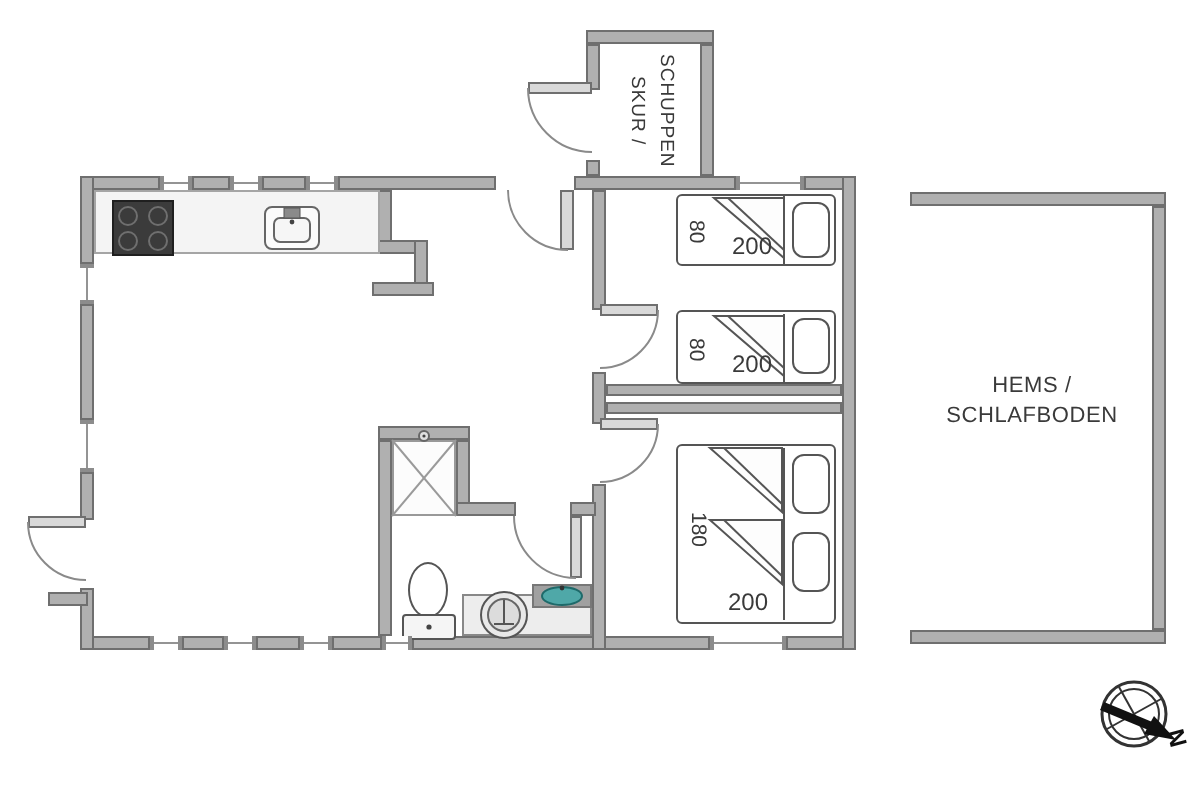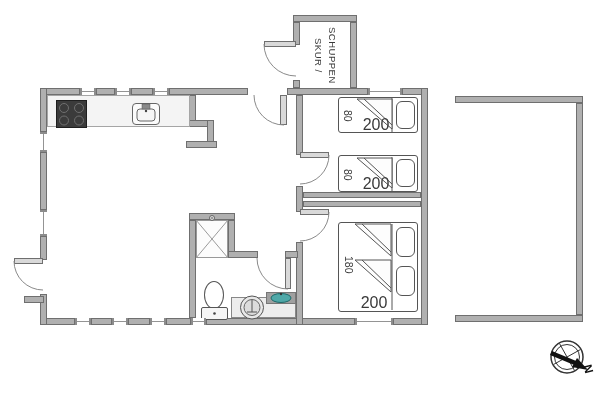"200" .dim { font-size: 16px -> 12px }
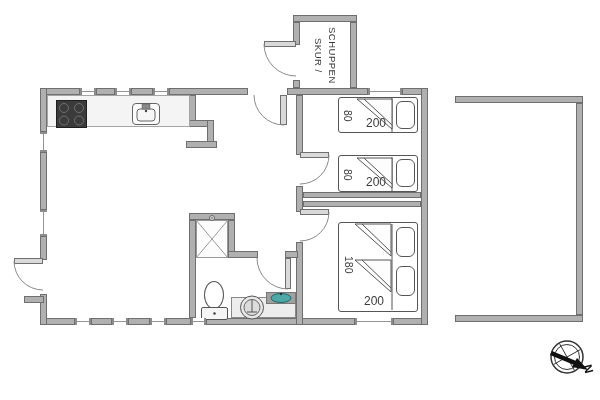"HEMS /" div.lbl { html: none -> <div>HEMS / SCHLAFBODEN</div> }
